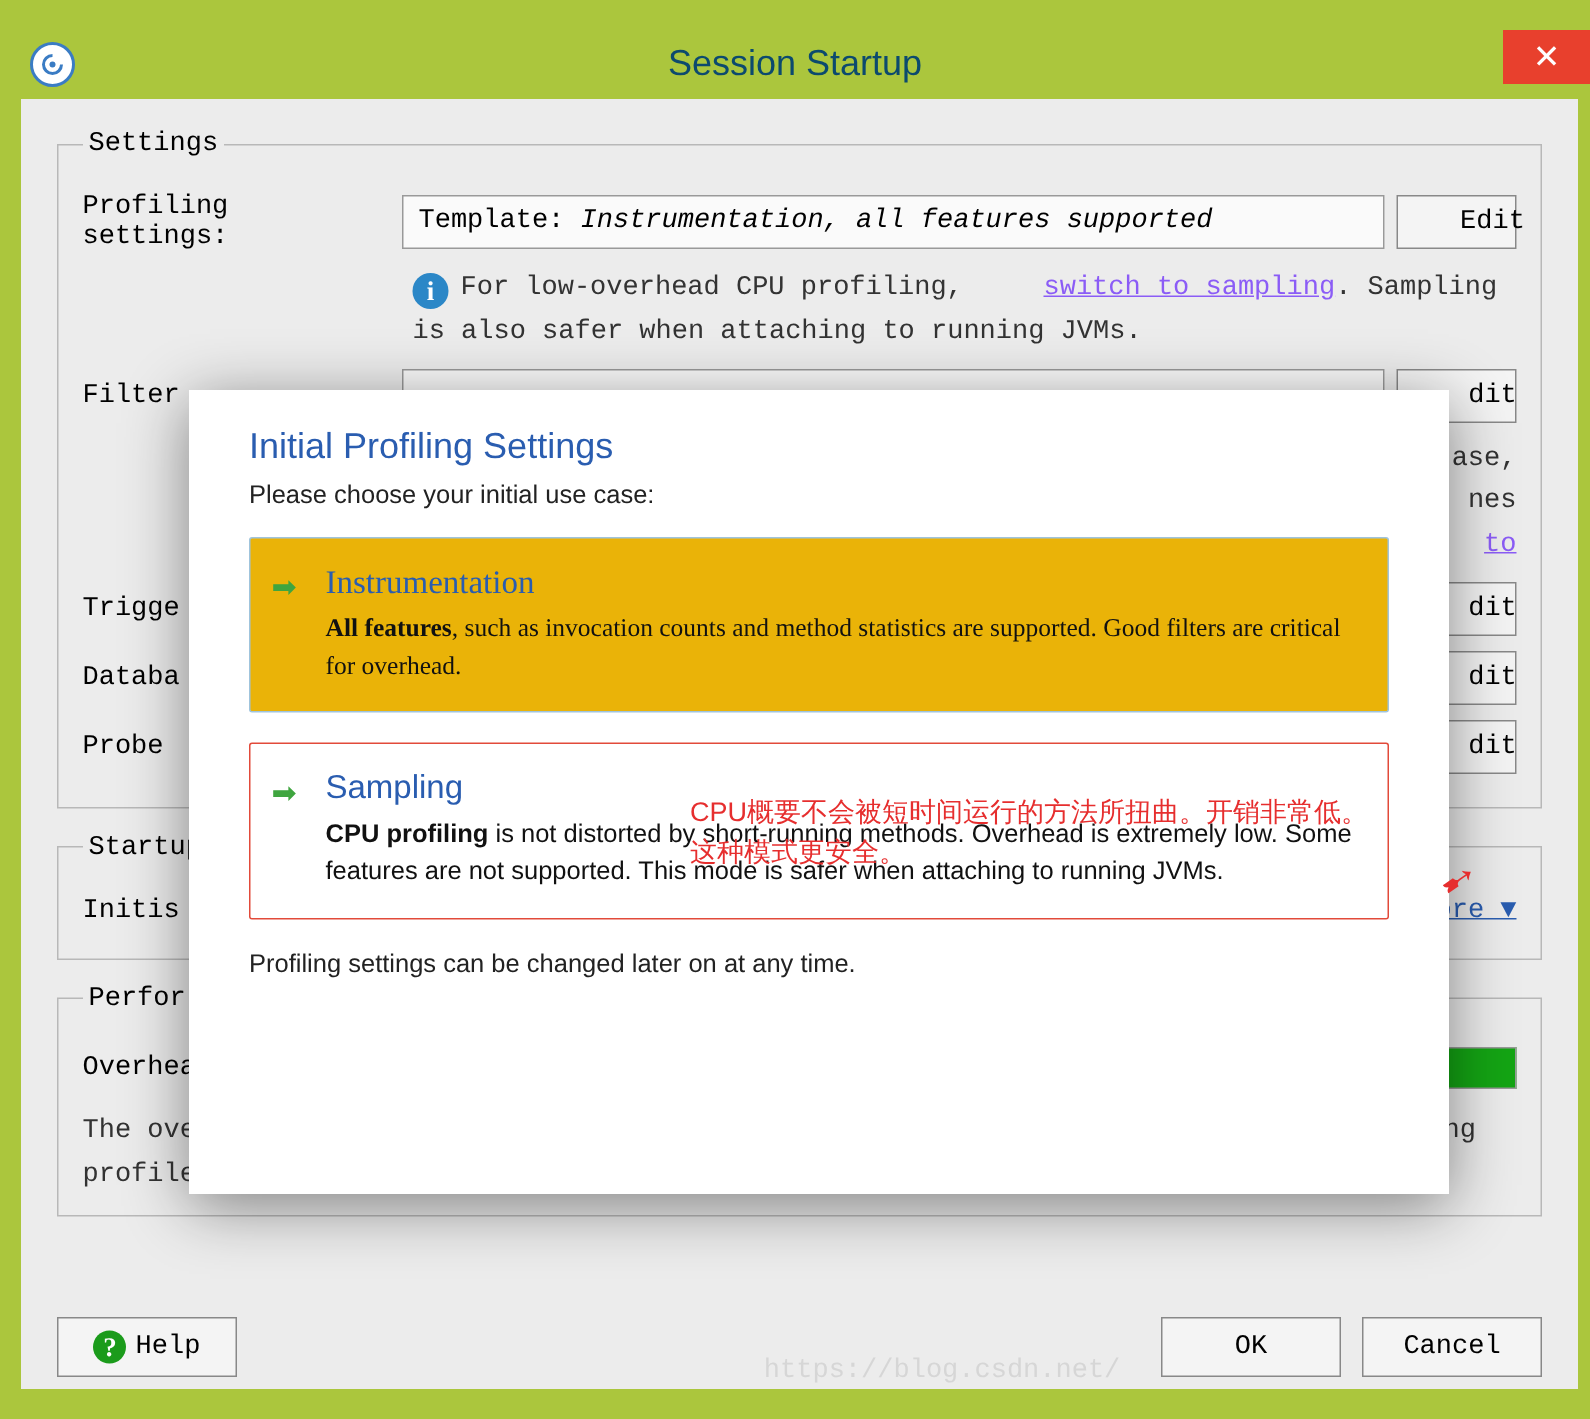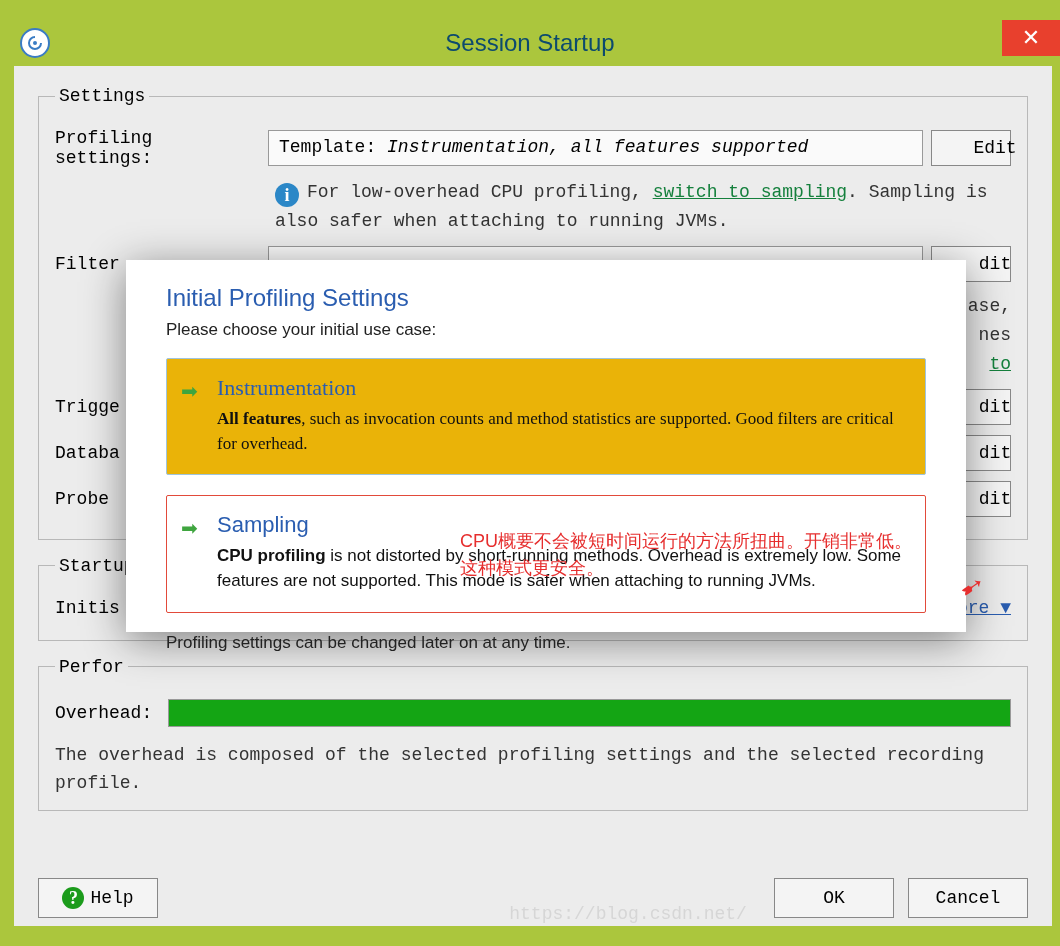"switch to sampling" .lnk { color: #15803d -> #8b5cf6; margin-left: none -> 43px }
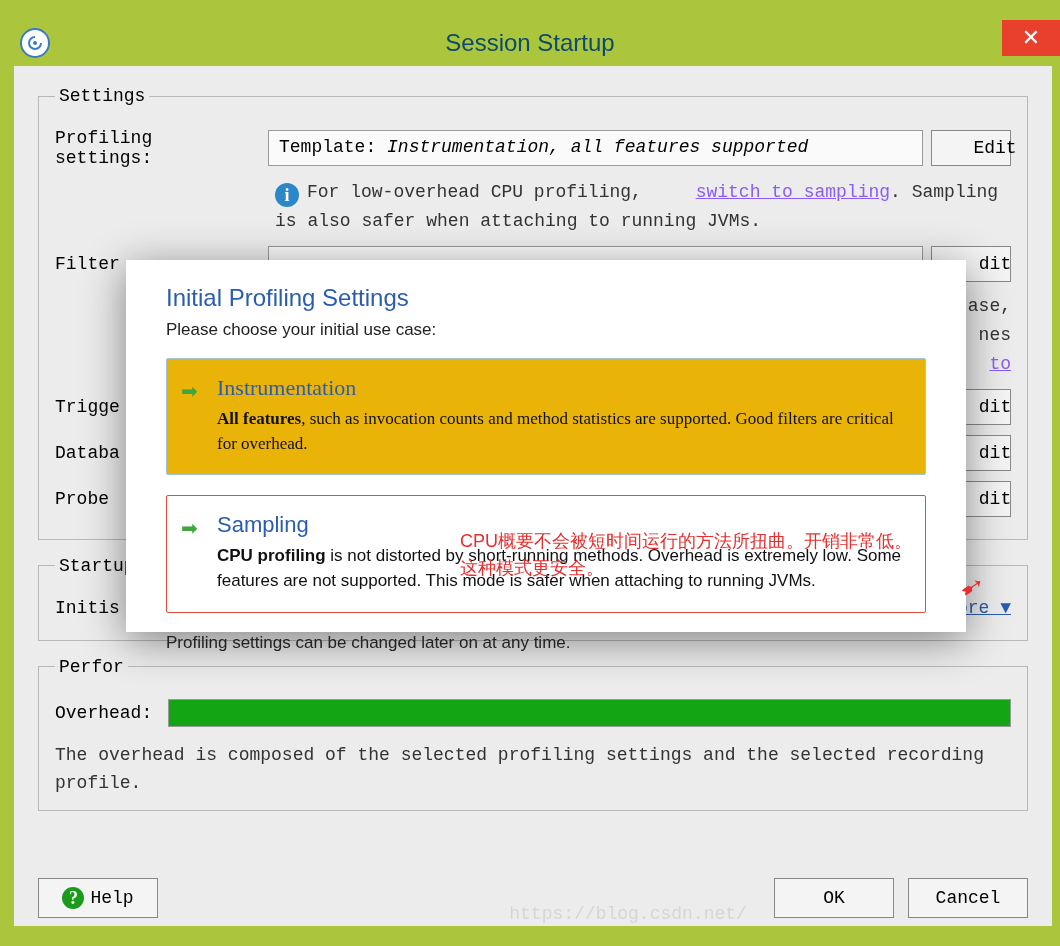"Initial Profiling Settings" .modal { height: 372px -> 536px }
